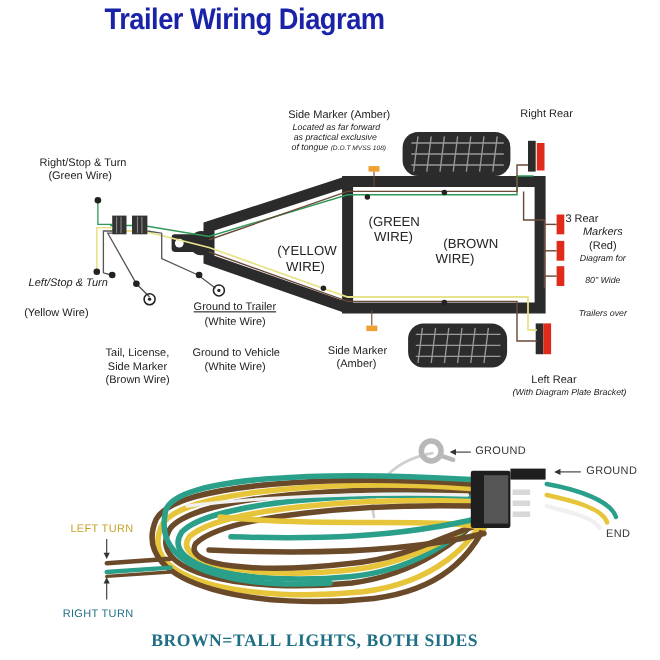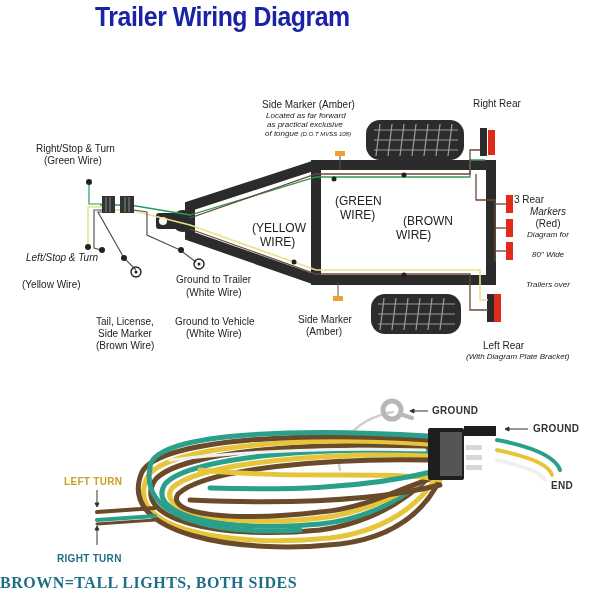"Ground to Trailer" div.lbl { text-decoration: none -> underline }
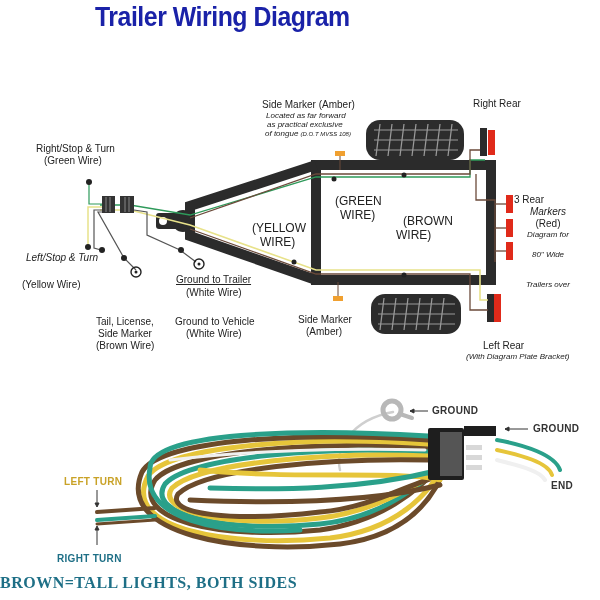"GROUND" .photo-lbl { font-weight: bold -> normal }
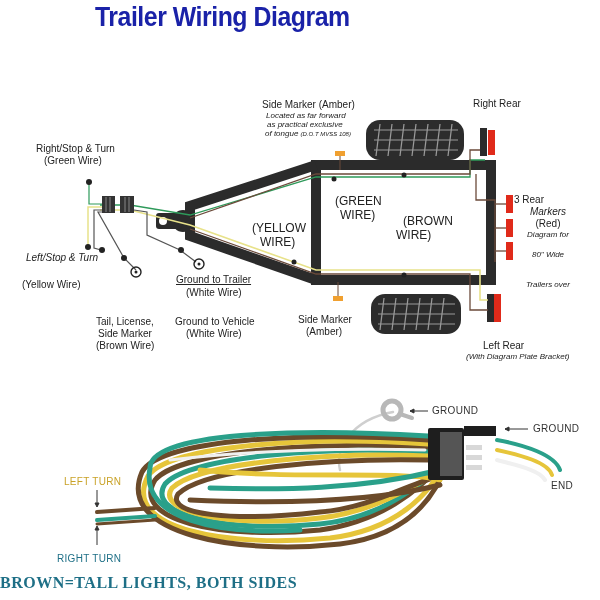"BROWN=TALL LIGHTS, BOTH SIDES" .bottom-caption { text-align: left -> center }
